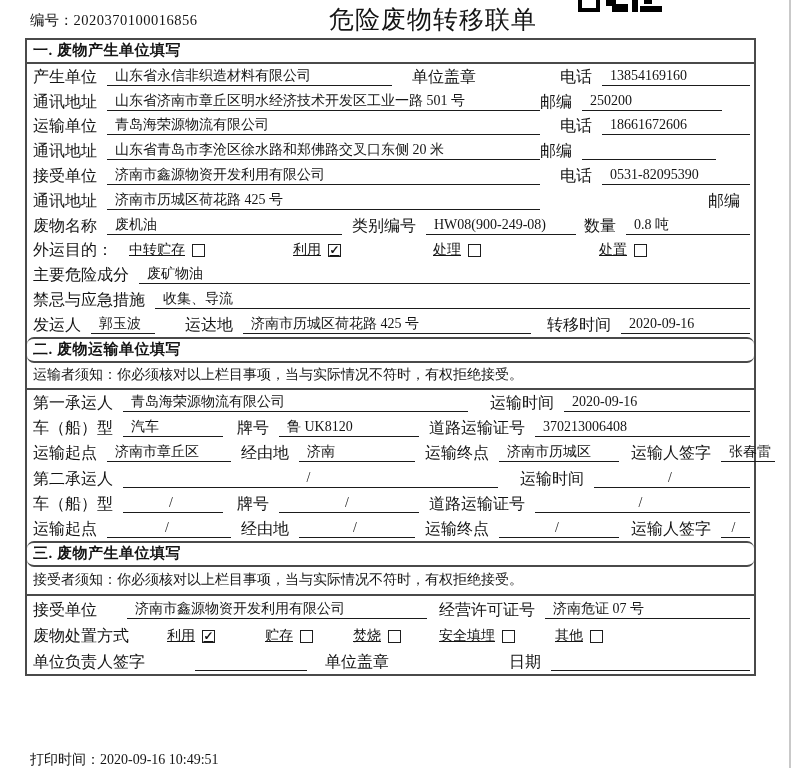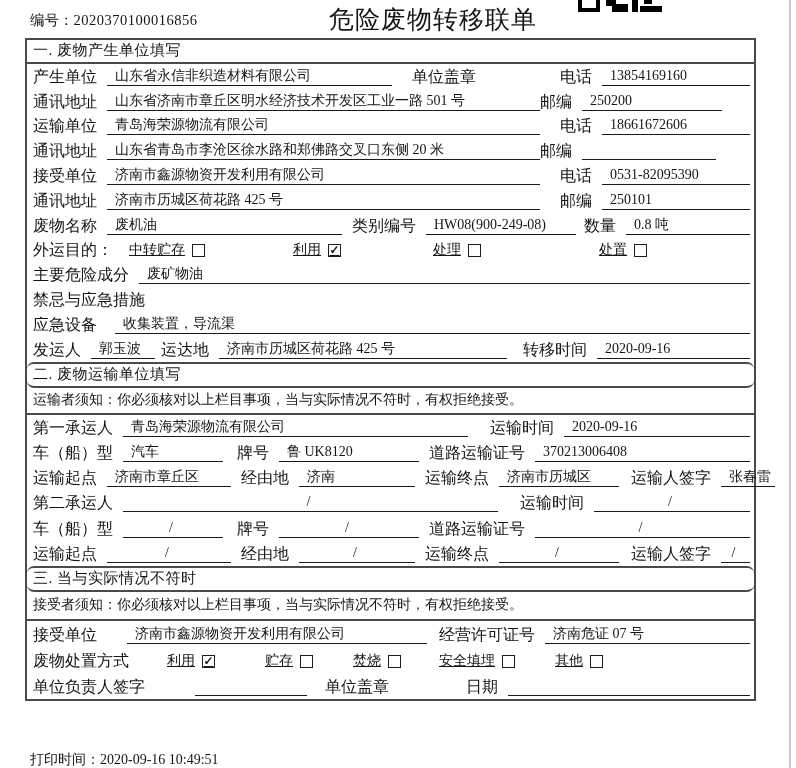"一. 废物产生单位填写" .sec-h { font-weight: normal -> bold }
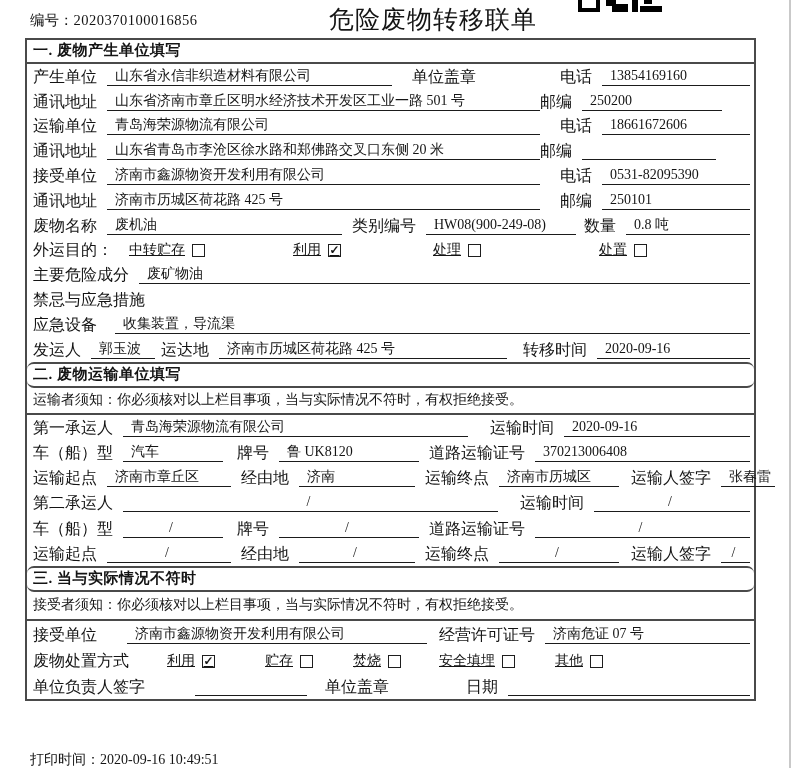"250101" span.uv { html: <span>250101</span> -> none }
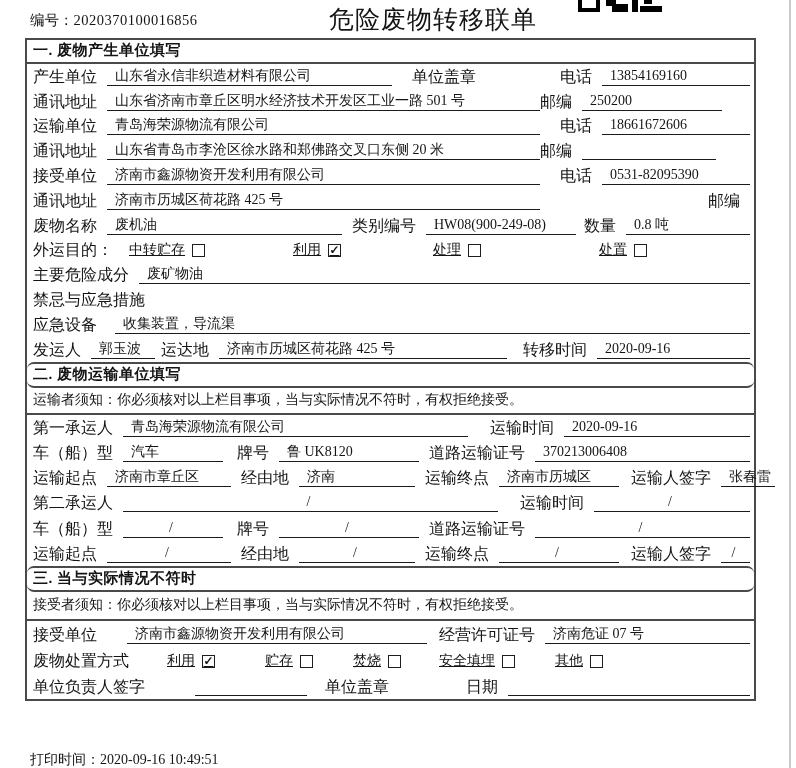"收集、导流" span.uv { html: none -> <span>收集、导流</span> }
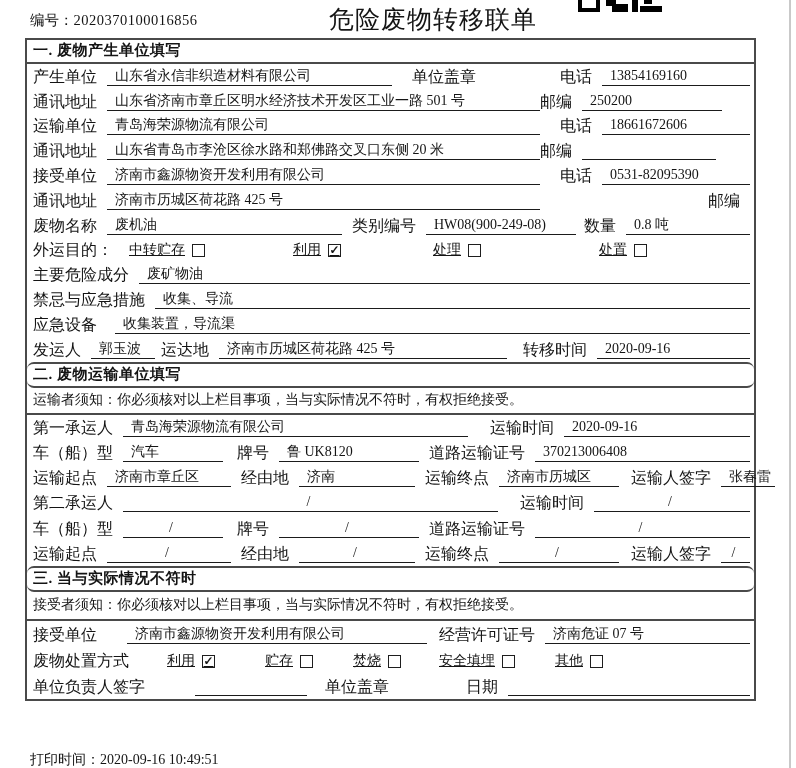"应急设备" div.row { html: <div> <span>应急设备</span> <span>收集装置，导流渠</span> </div> -> none }
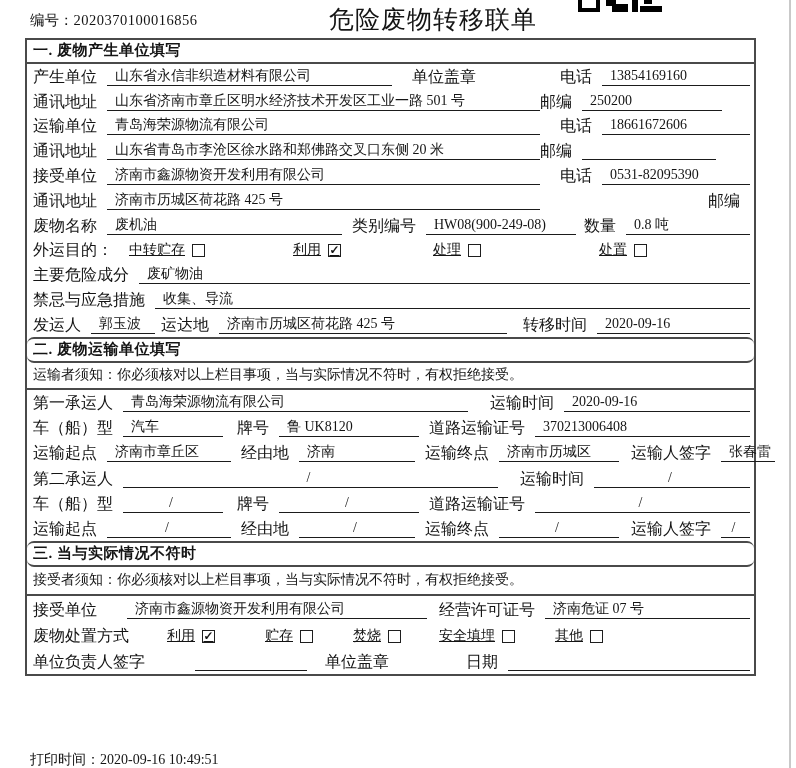"运达地" span.lbl { margin-left: 6px -> 30px }
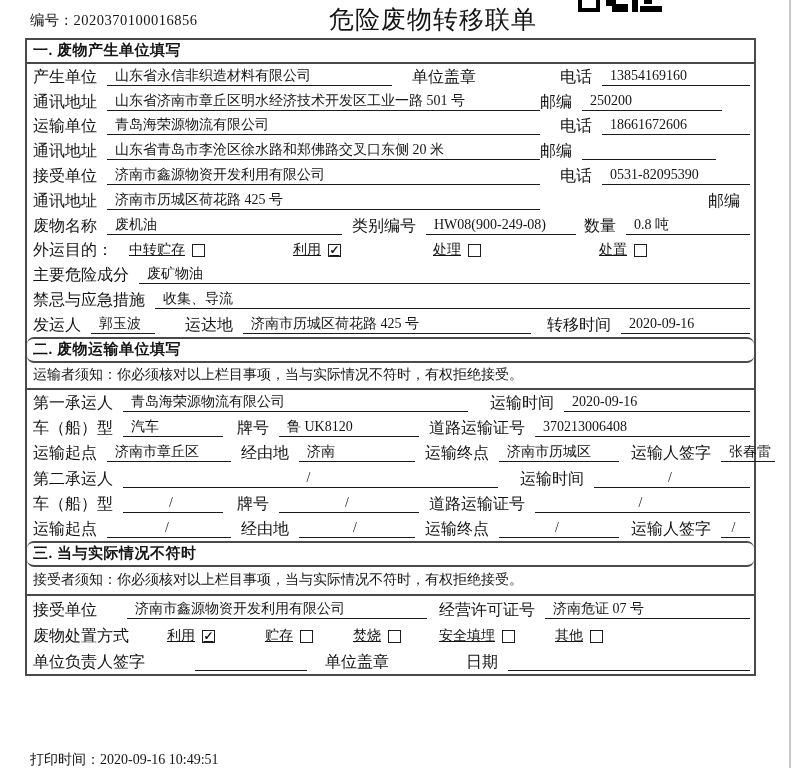"三. 当与实际情况不符时" div.sec-h { text: 当与实际情况不符时 -> 废物产生单位填写 }
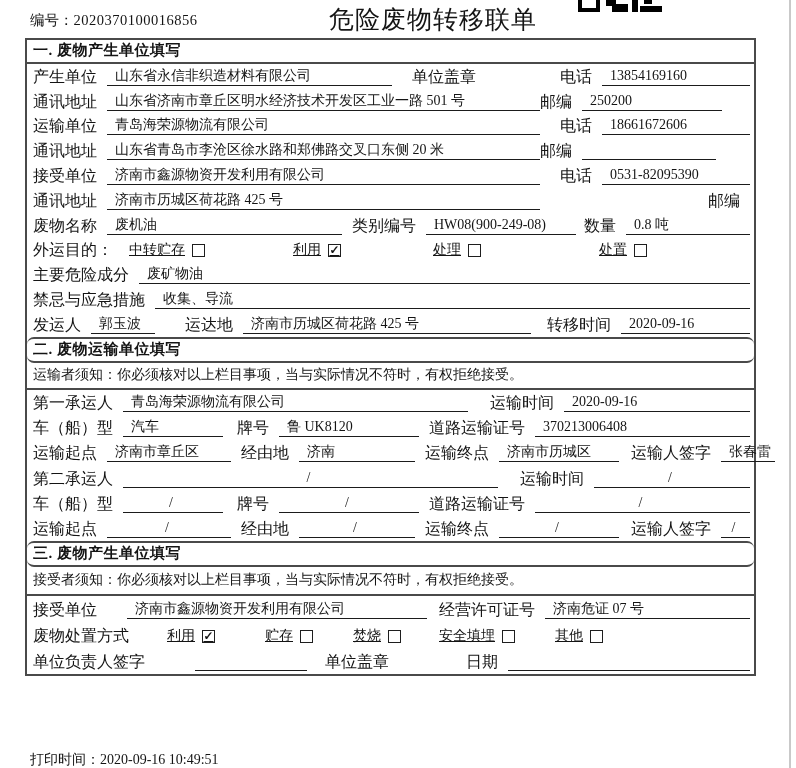"日期" span.lbl { margin-left: 67px -> 110px }
